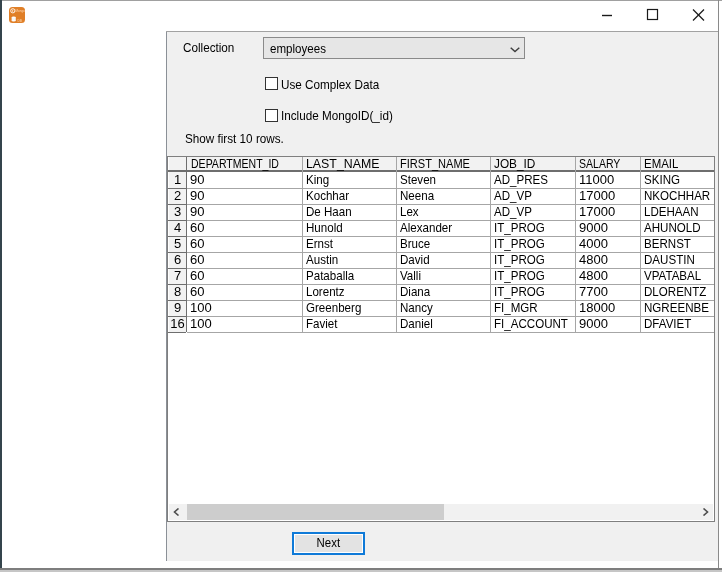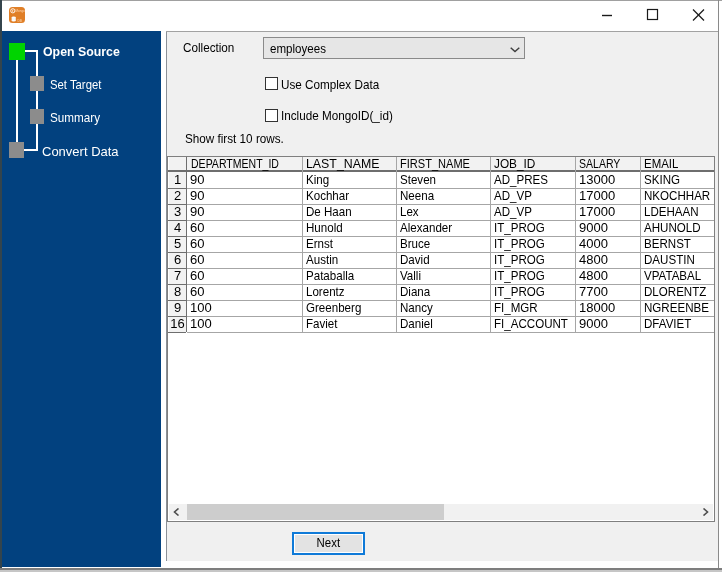"Open Source" div.abs { html: <div> <div></div> <div></div> <div></div> <div></div> <div></div> <div></div> <div></div> <div></div> <div>Open Source</div> <div>Set Target</div> <div>Summary</div> <div>Convert Data</div> </div> -> none }
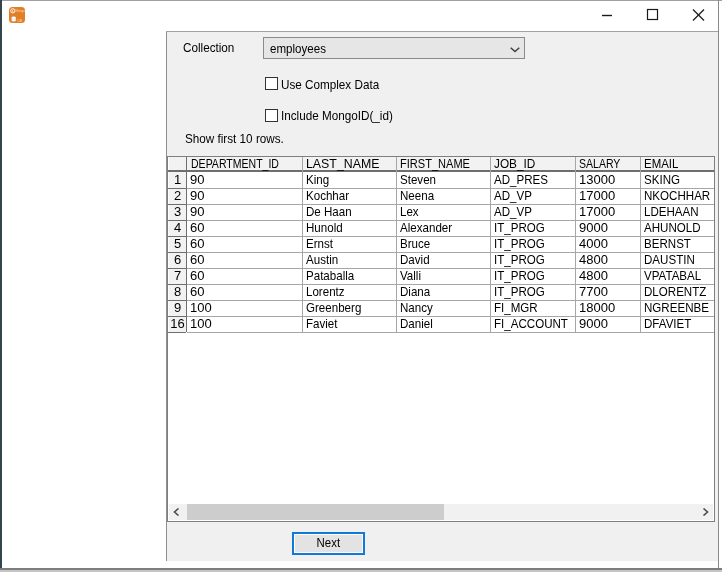"13000" div.cell { text: 13000 -> 11000 }
